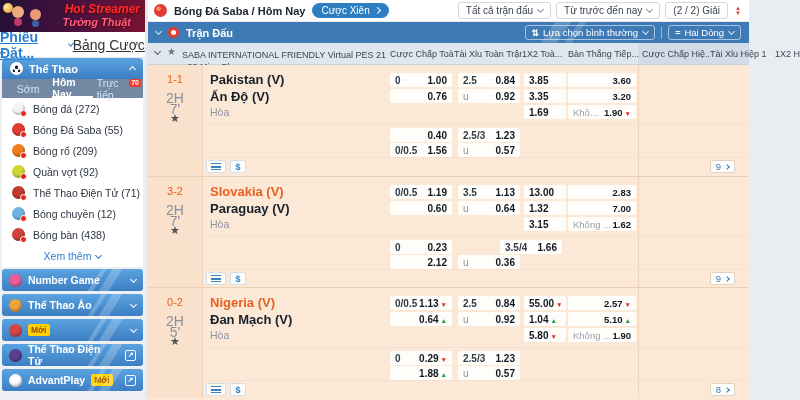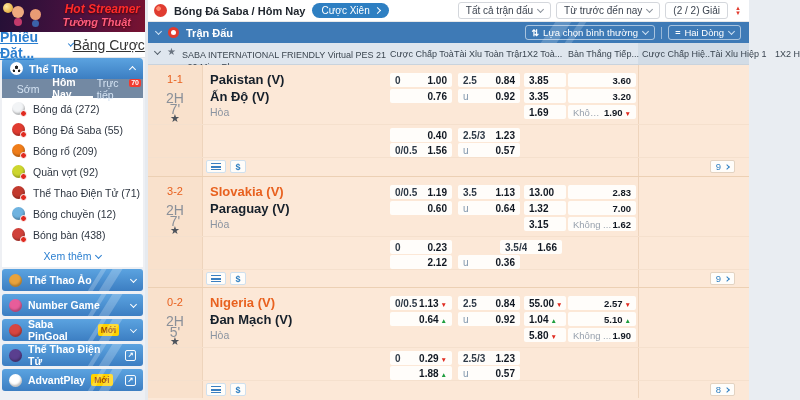"Thể Thao Ảo" div.section-bar { order: before "Number Game" -> after "Number Game" }
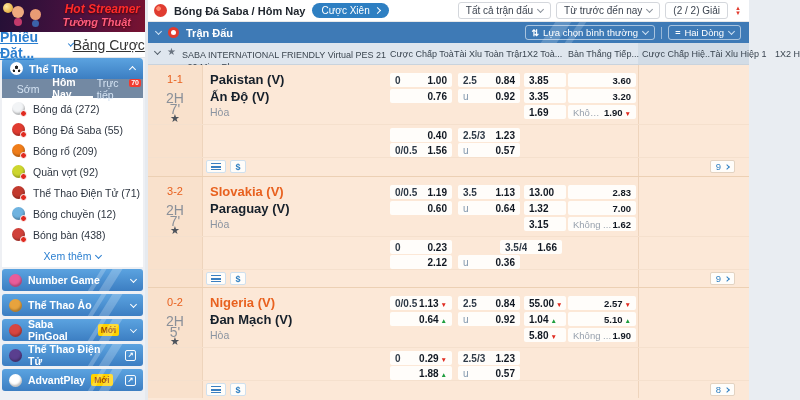"Saba PinGoal" span { html: <span>Saba PinGoal</span> -> none }
